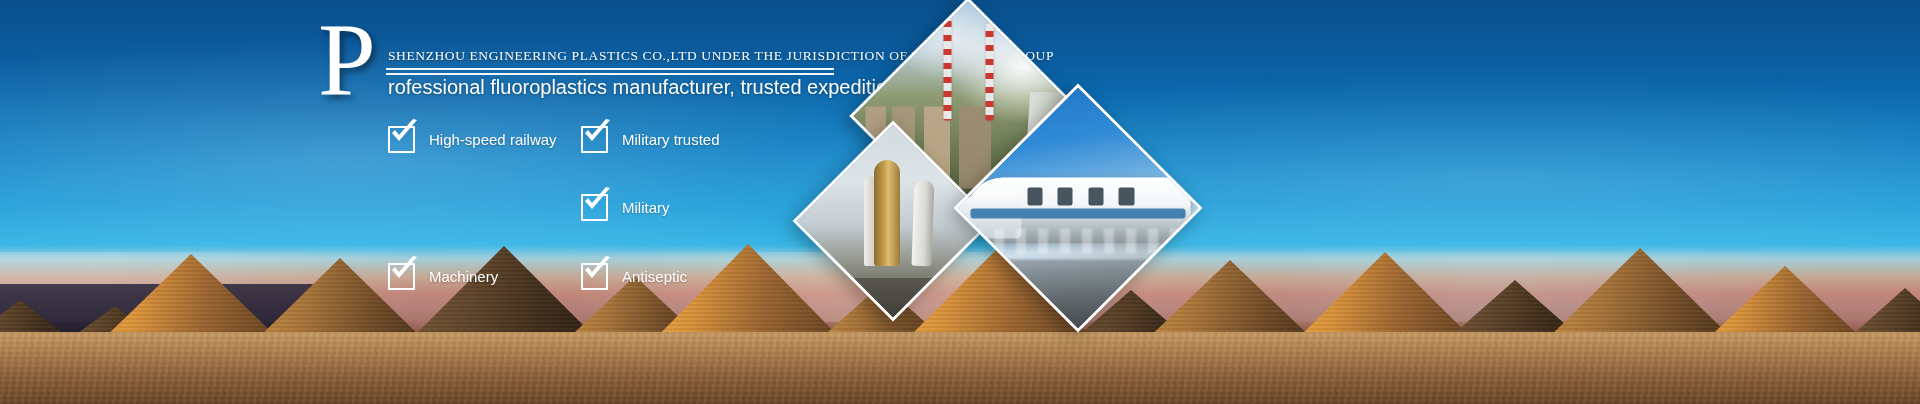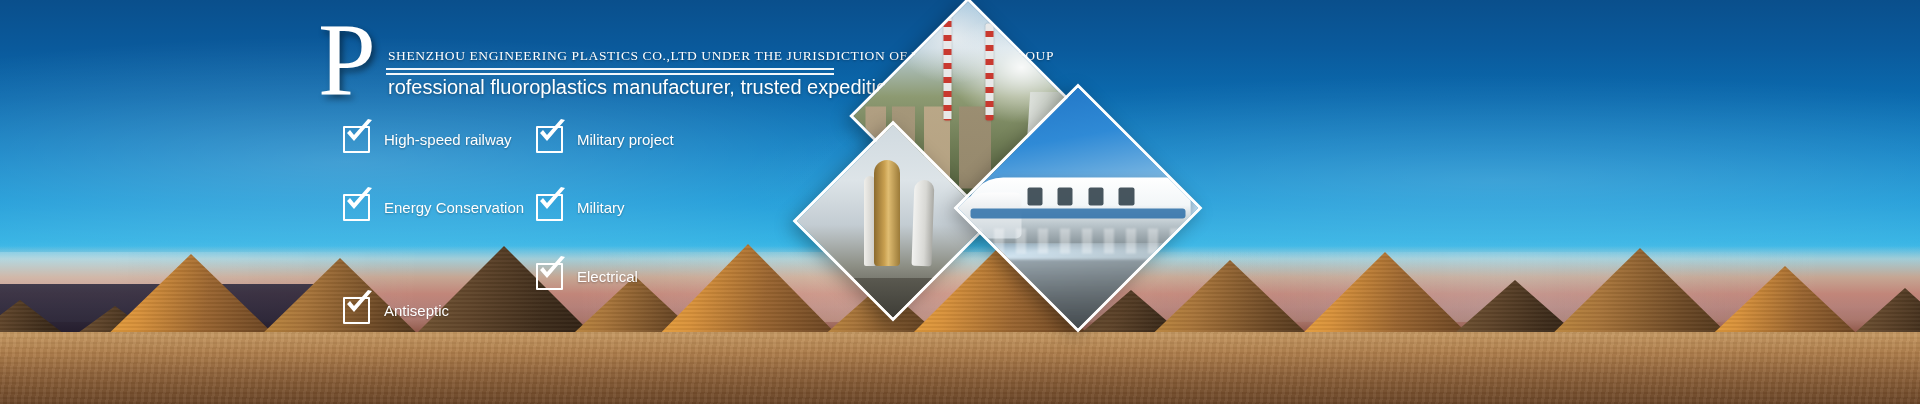"High-speed railway" .frow { margin-left: none -> 45px }
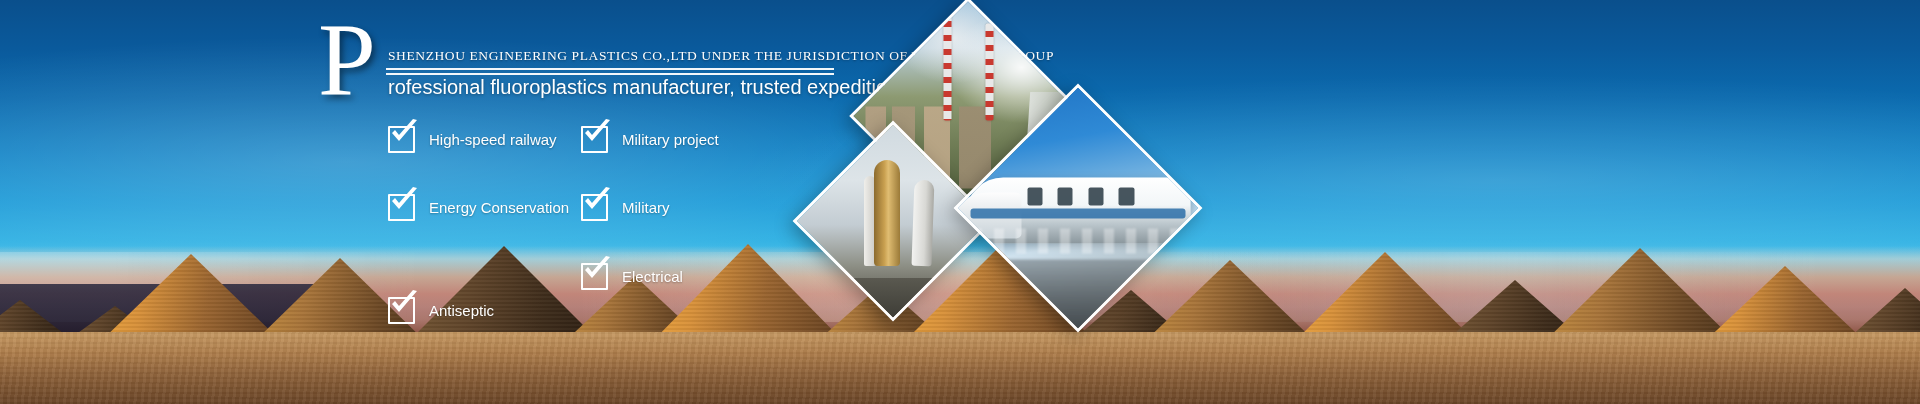"Military project" span.flabel { text: project -> trusted }
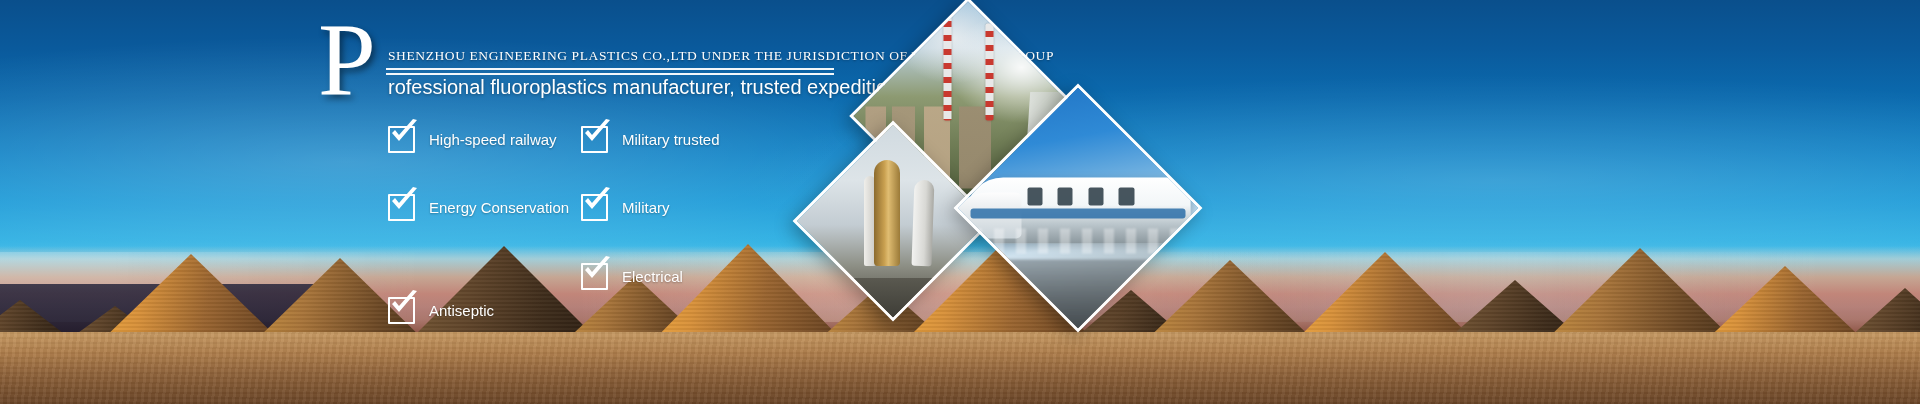"Energy Conservation" div.frow { html: <div> <div> <svg> <path></path> </svg> </div> <span>Energy Conservation</span> </div> -> none }
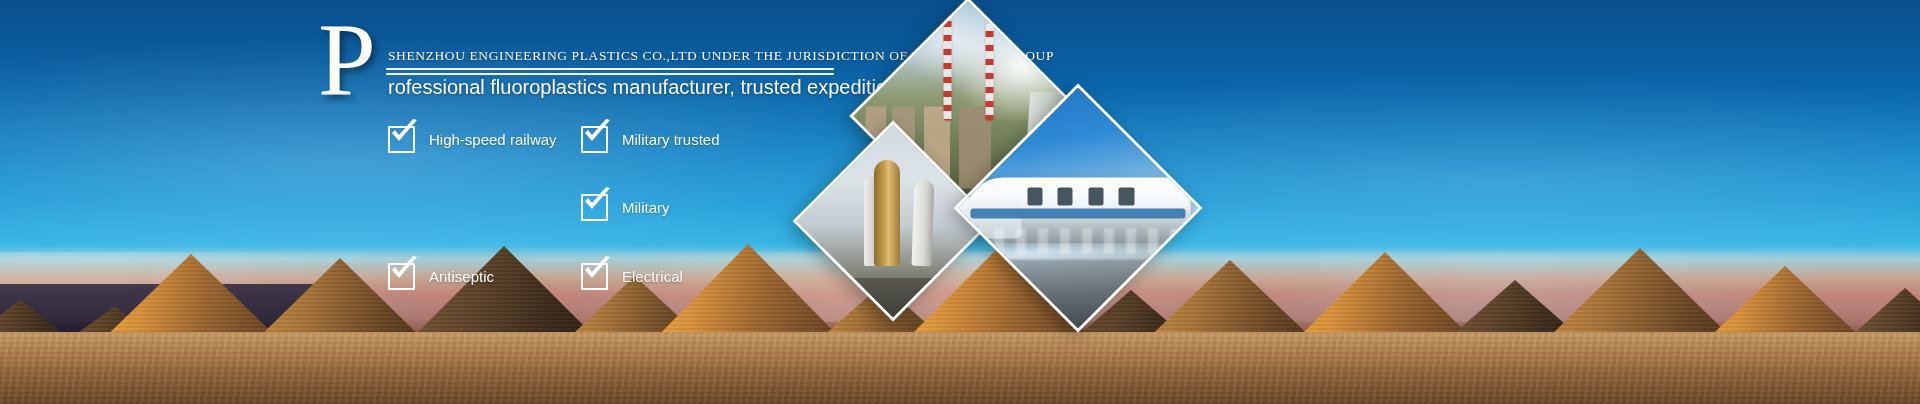"Antiseptic" span.flabel { text: Antiseptic -> Machinery }
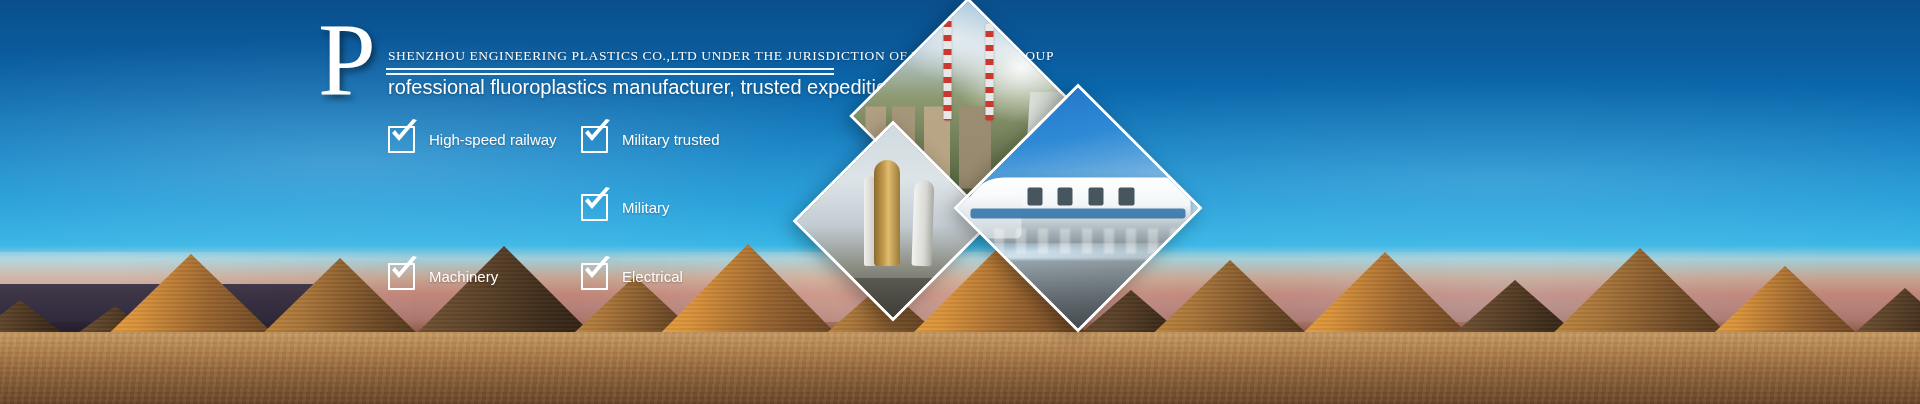"Electrical" span.flabel { text: Electrical -> Antiseptic }
